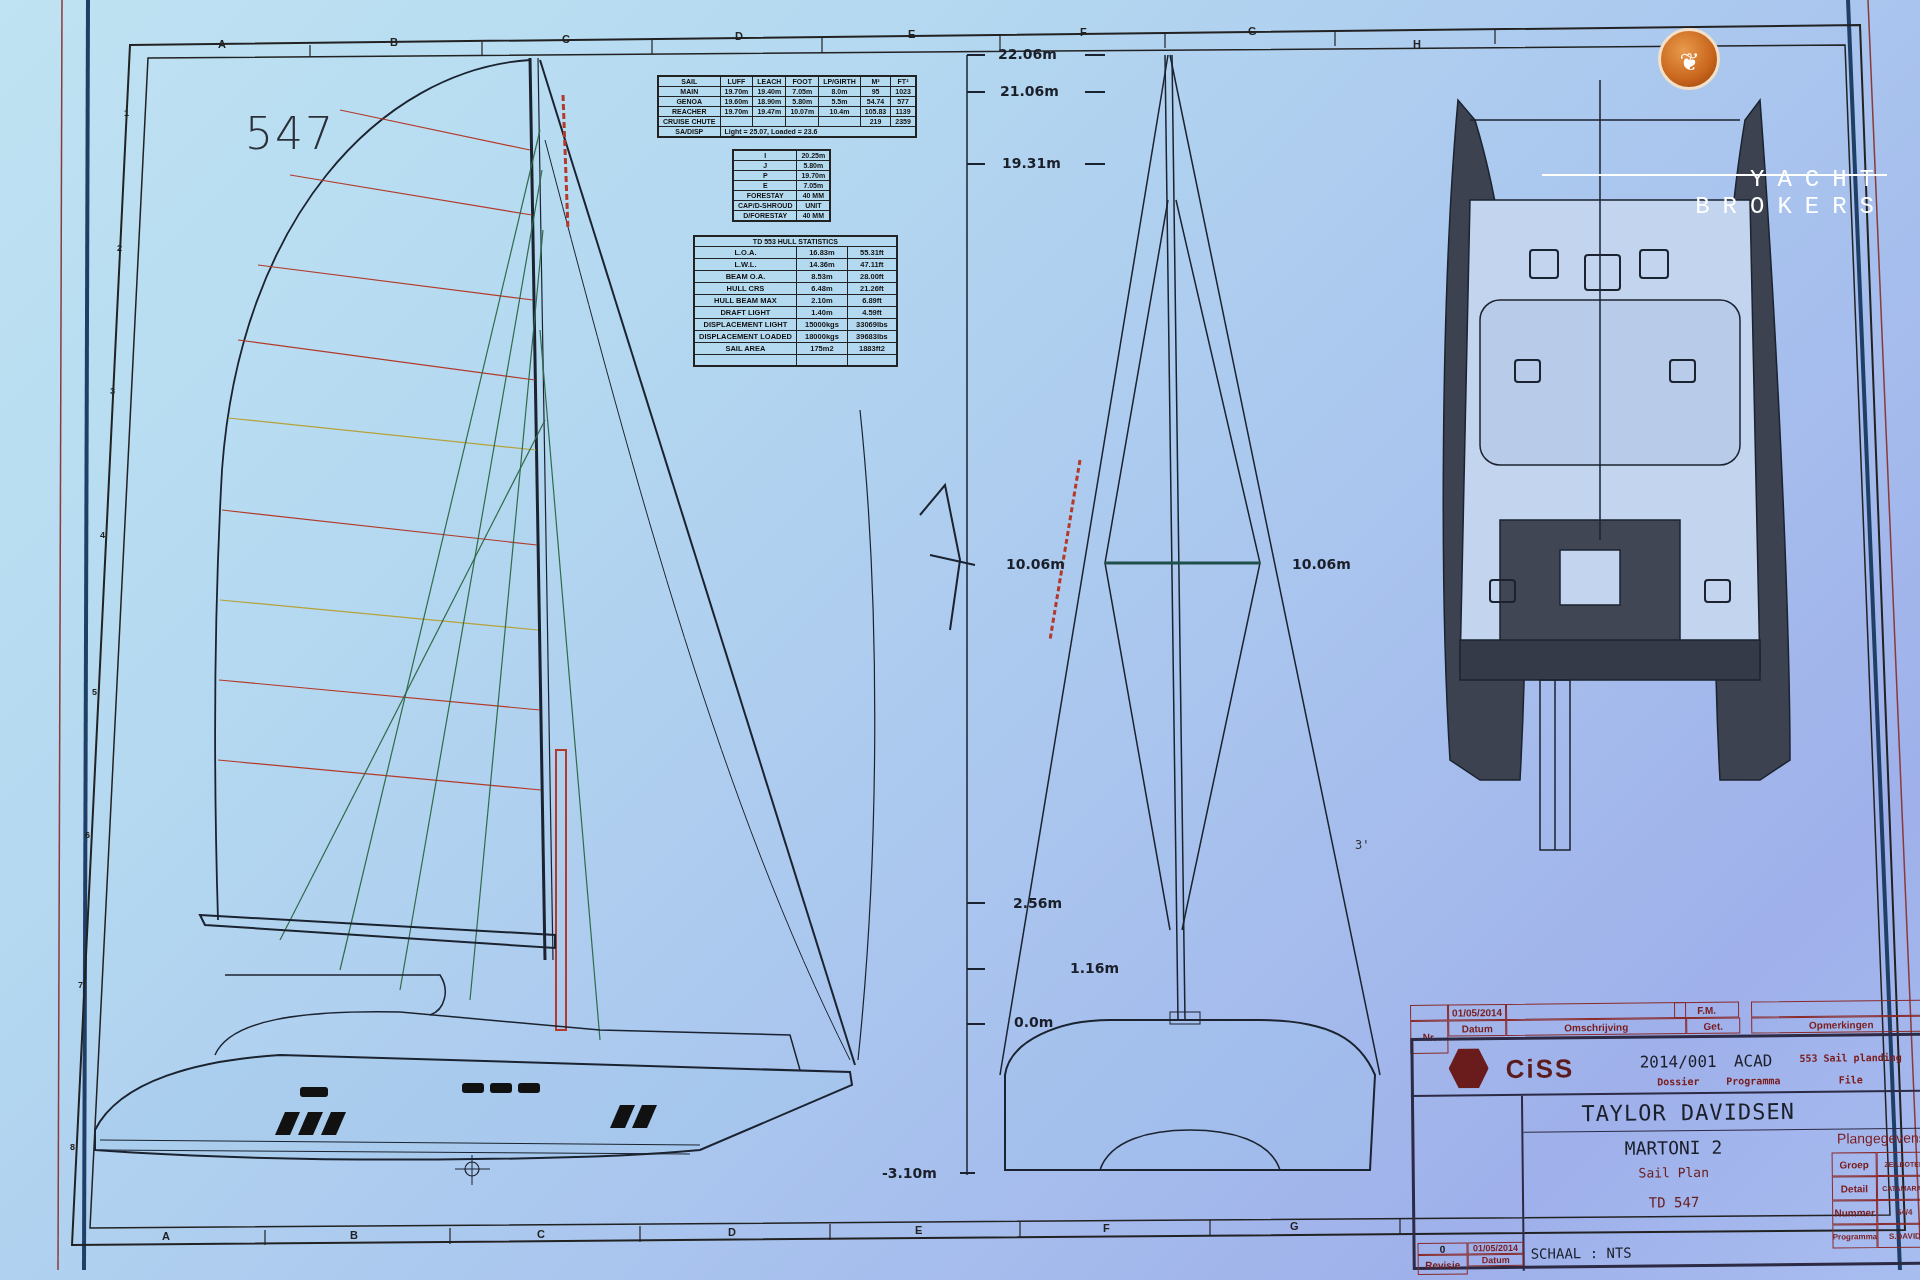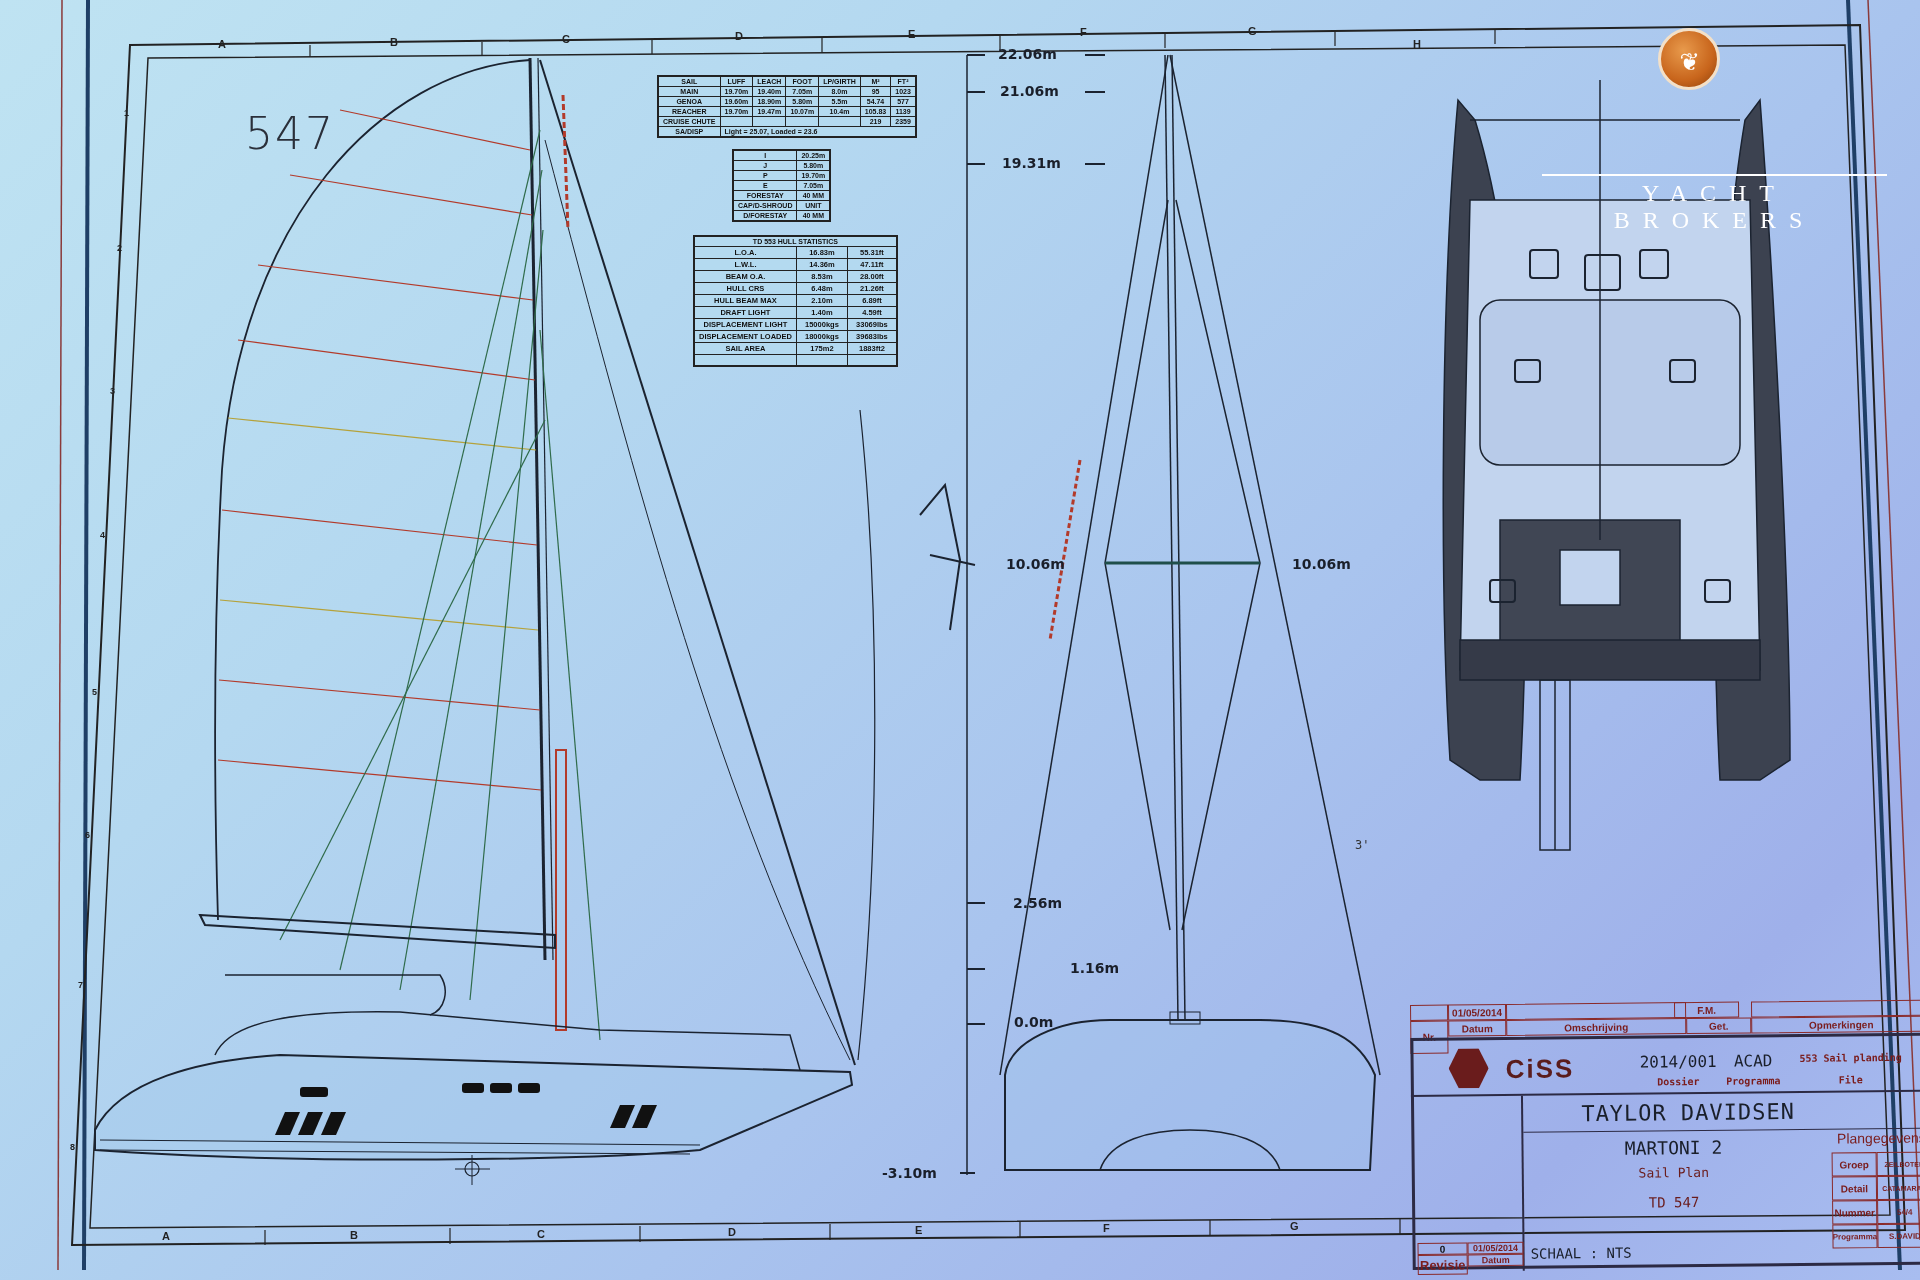"YACHT BROKERS" .logo-sub { font-family: Liberation Serif, serif -> Liberation Mono, monospace; text-align: center -> right; top: 152px -> 138px }
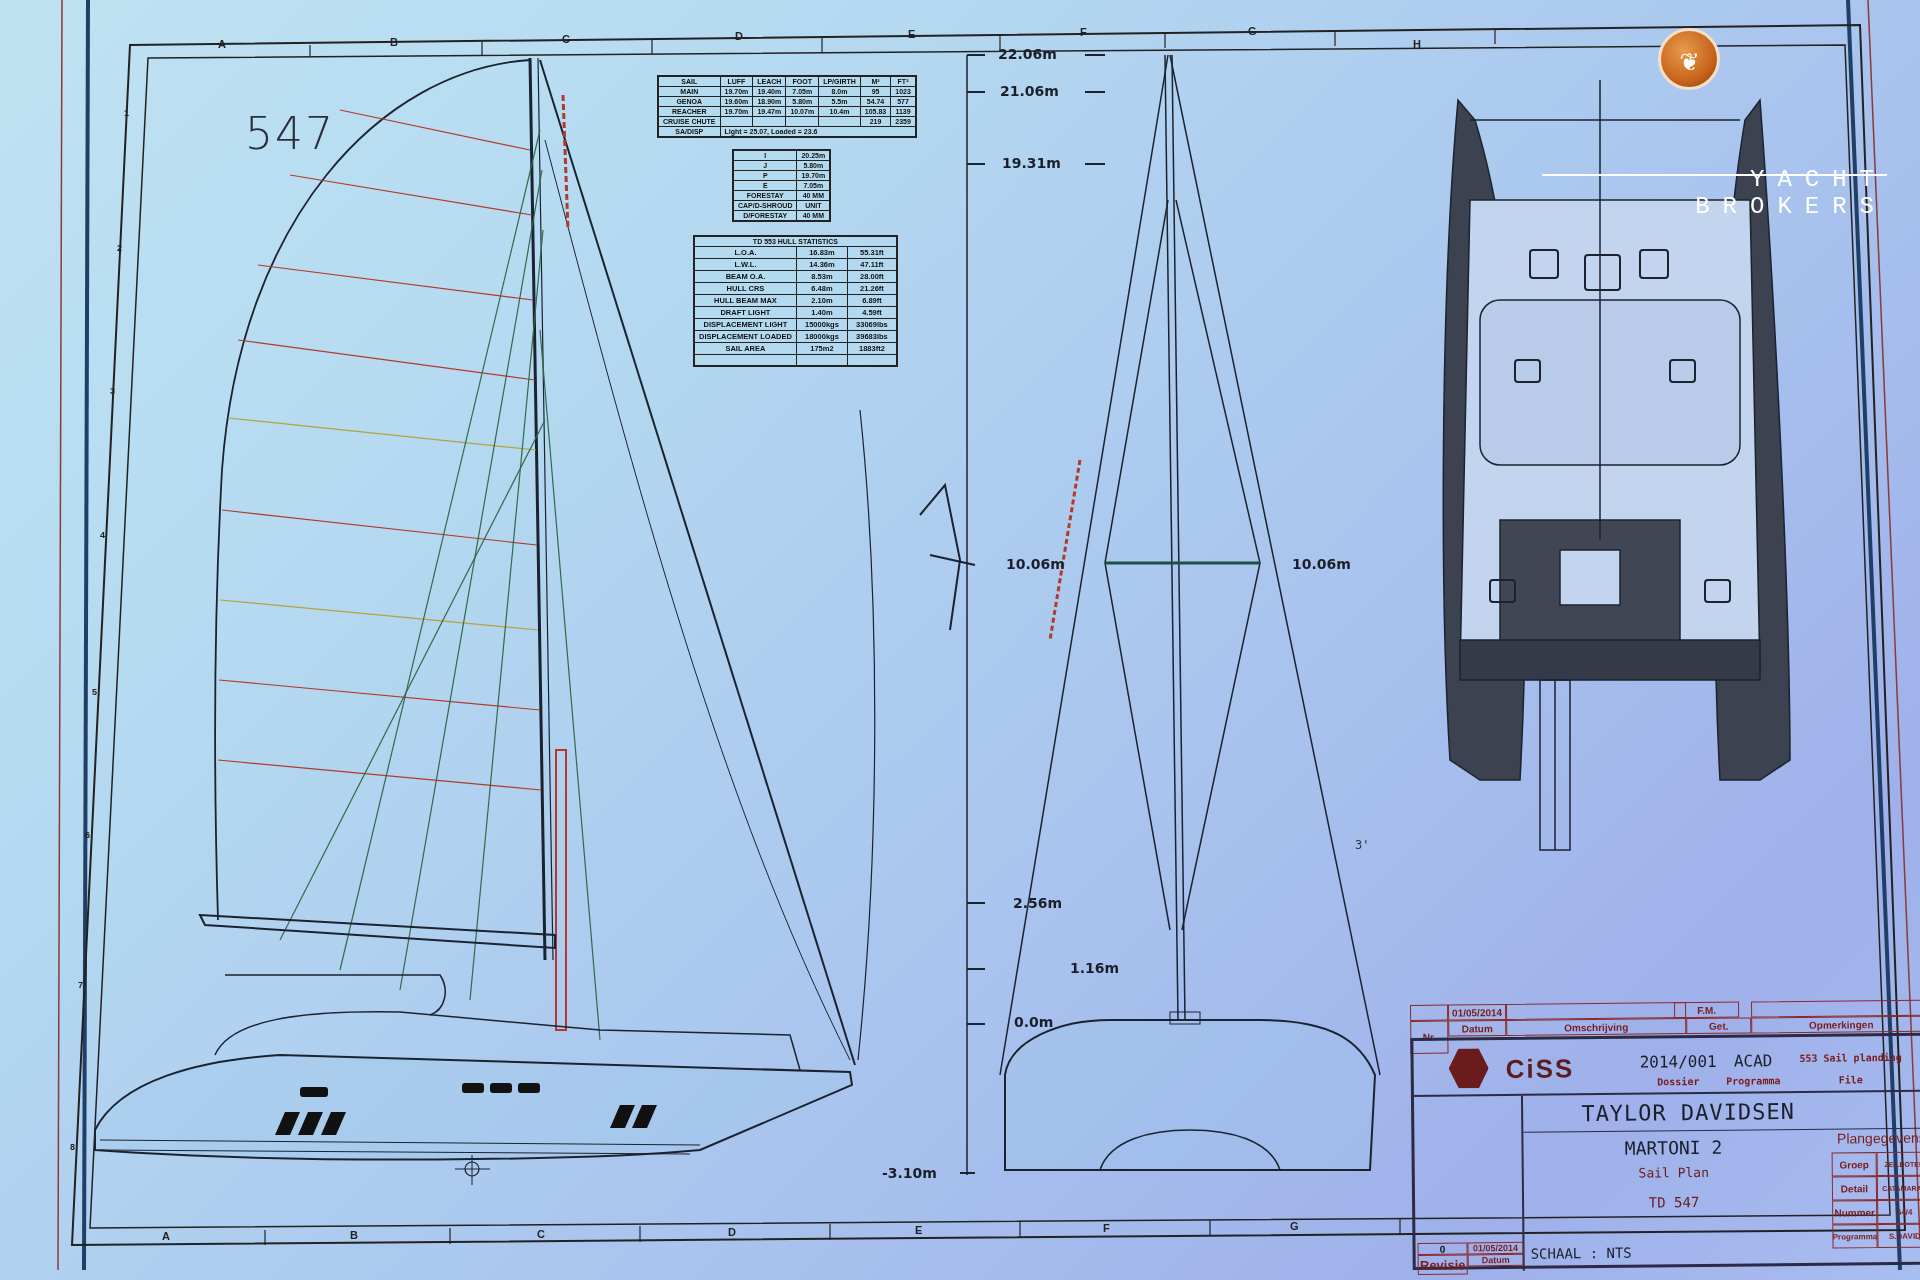"Get." div.tbcell { width: 65px -> 54px }
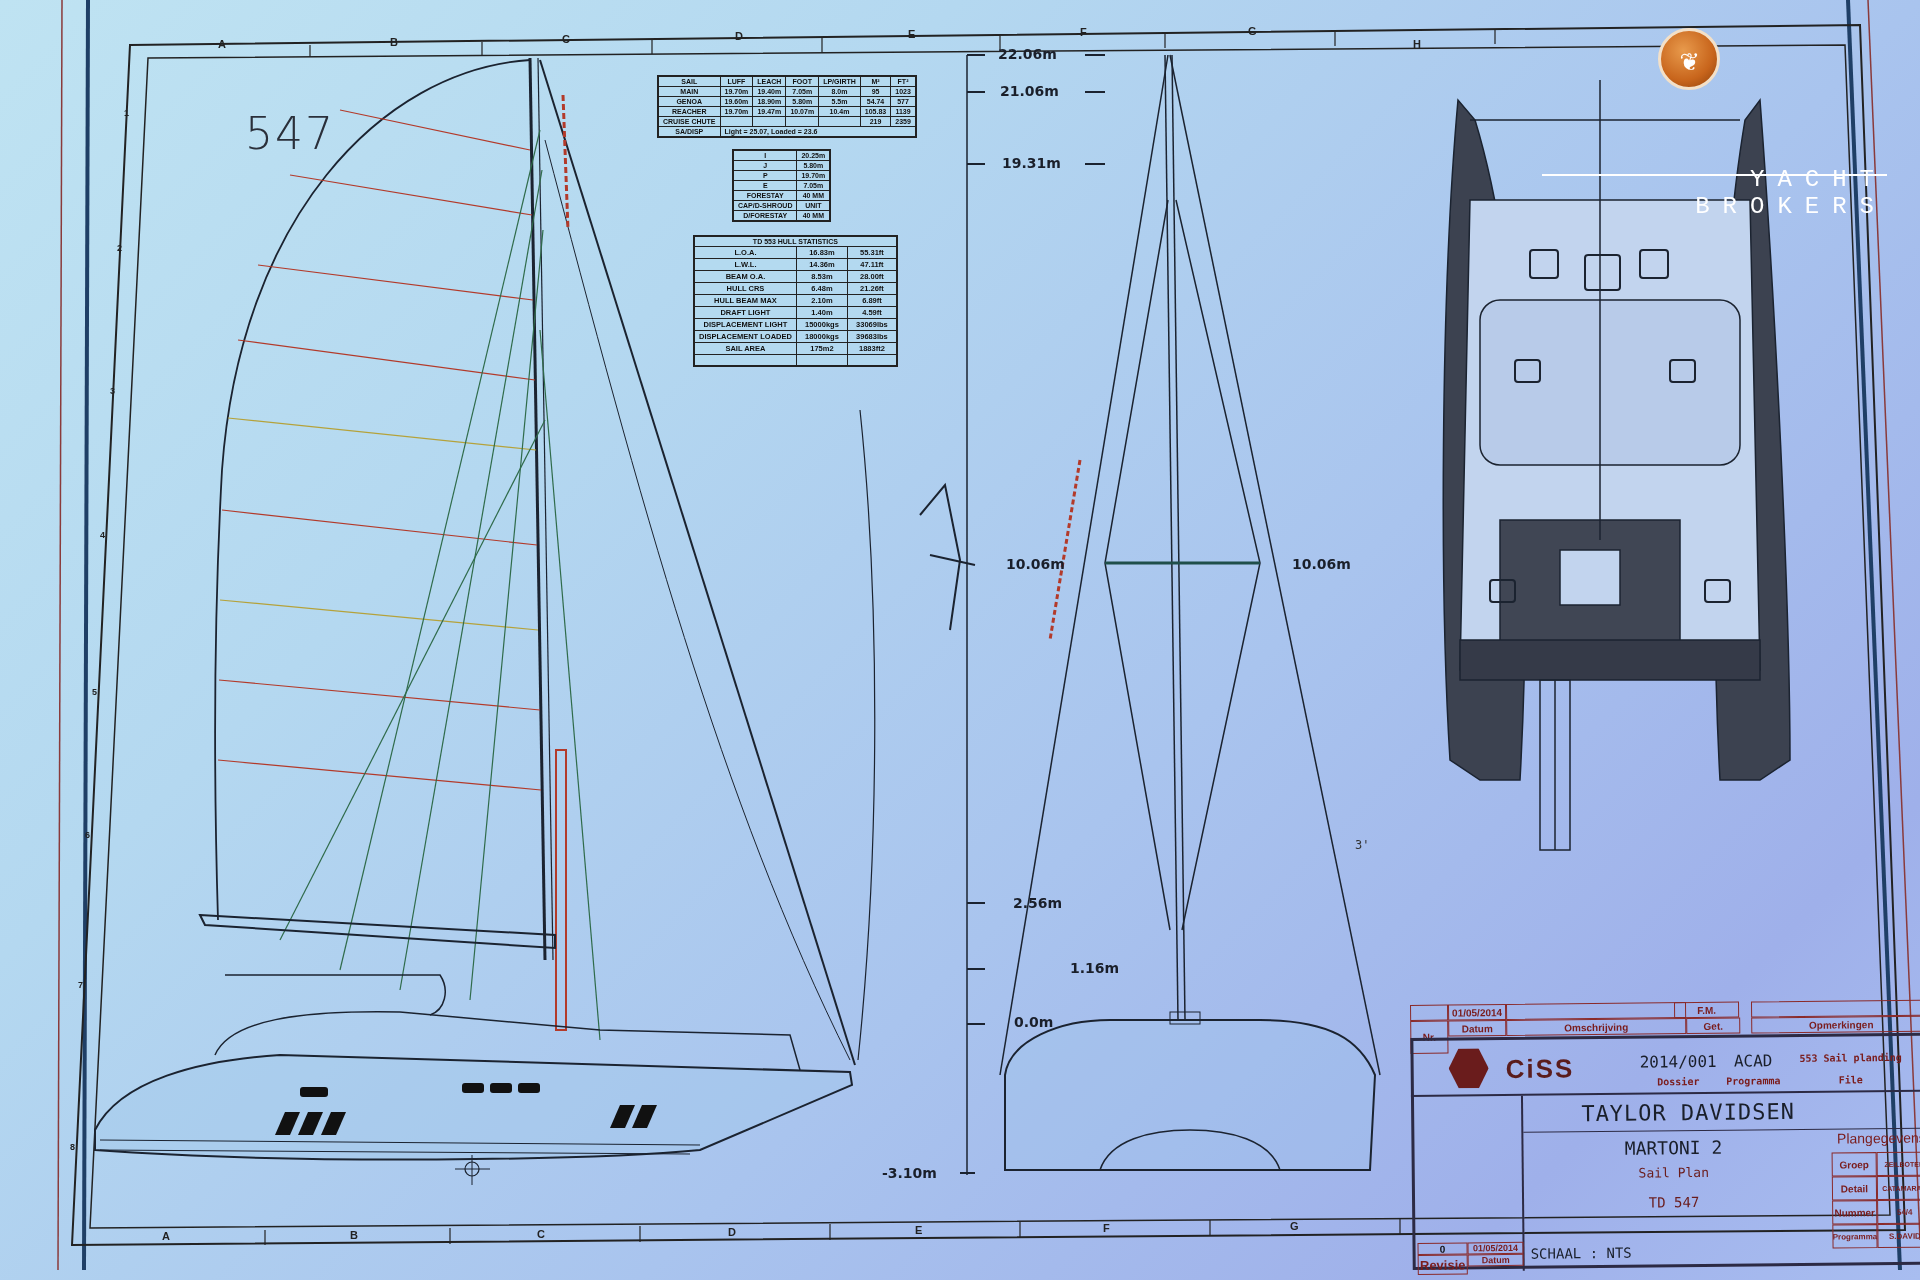"Revisie" div.tbcell { font-size: 13px -> 10px }
